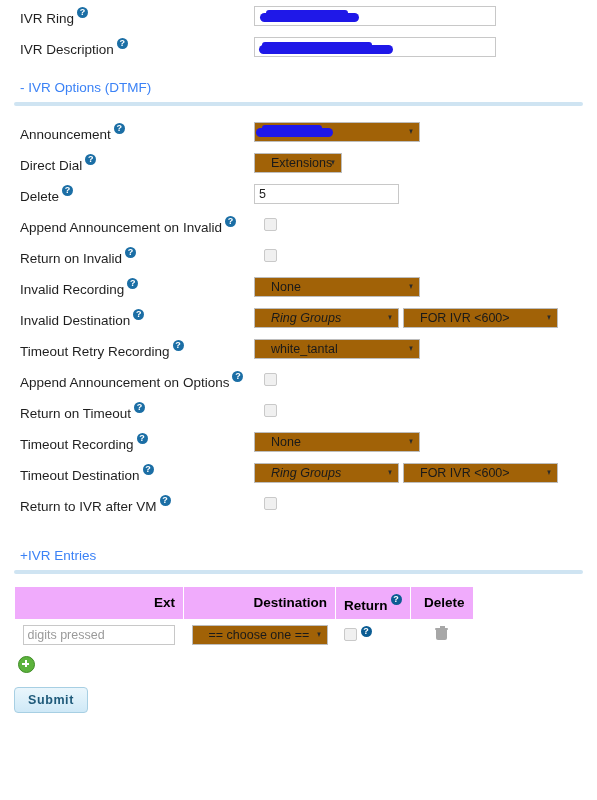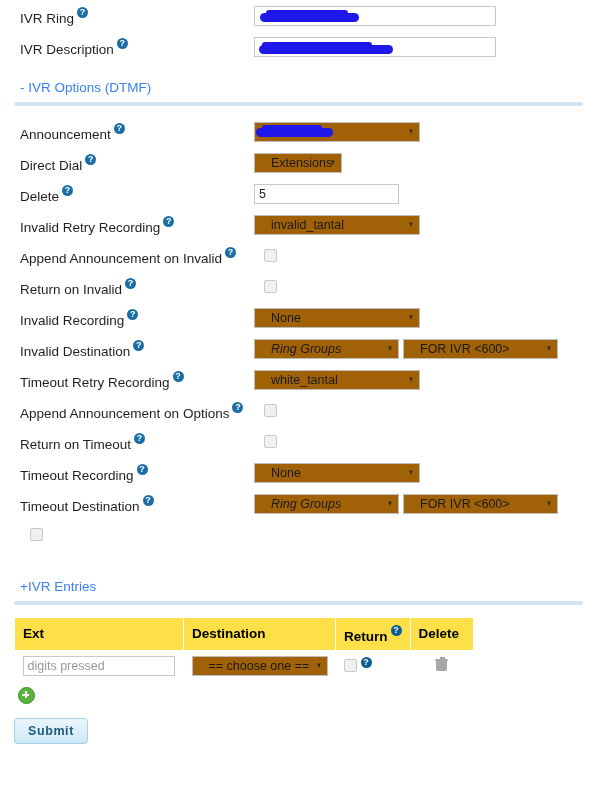"Invalid Retry Recording" div.row { html: <div> <div><span>Invalid Retry Recording</span><span></span></div> <div> <div> <span>invalid_tantal</span> </div> </div> </div> -> none }
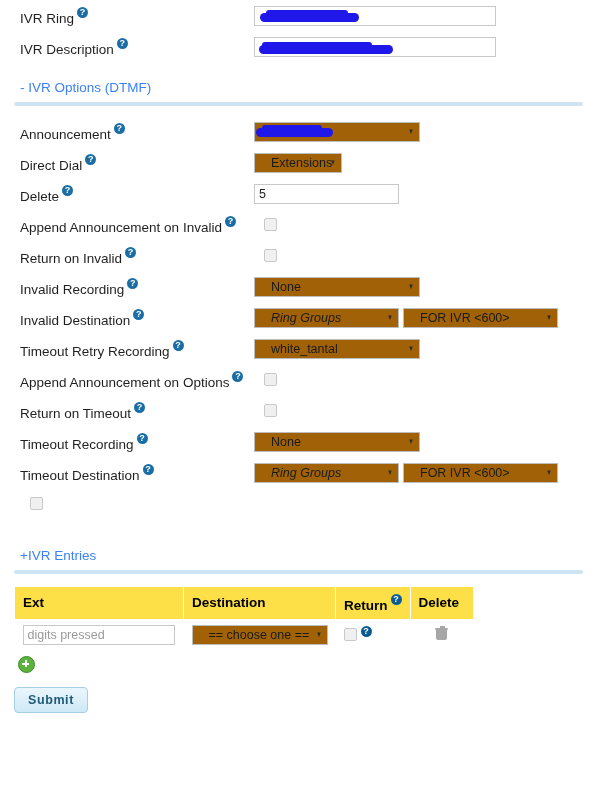"Return to IVR after VM" div.lbl { html: none -> <div><span>Return to IVR after VM</span><span></span></div> }
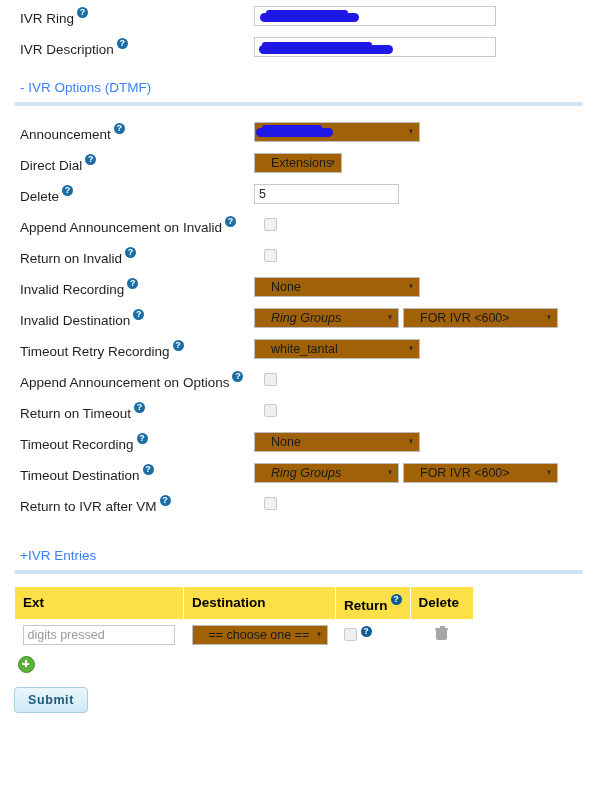"Ext" table.entries th { background: #fde047 -> #f0abfc; text-align: left -> right }
